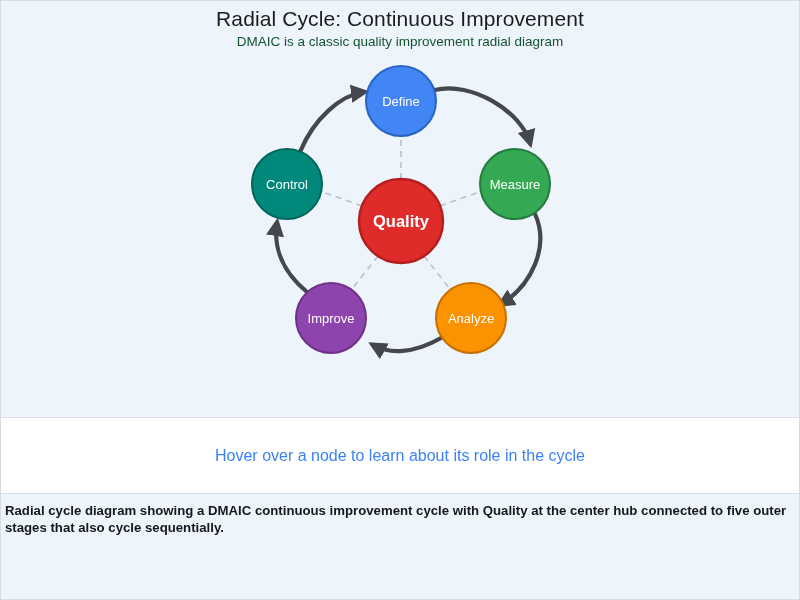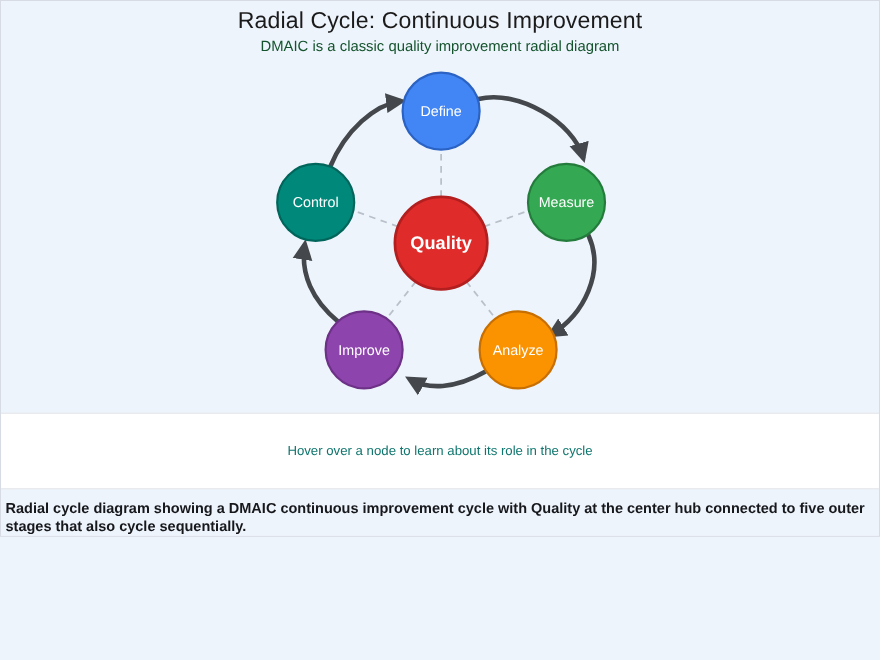"Radial Cycle: Continuous Improvement" #app { height: 488px -> 600px }
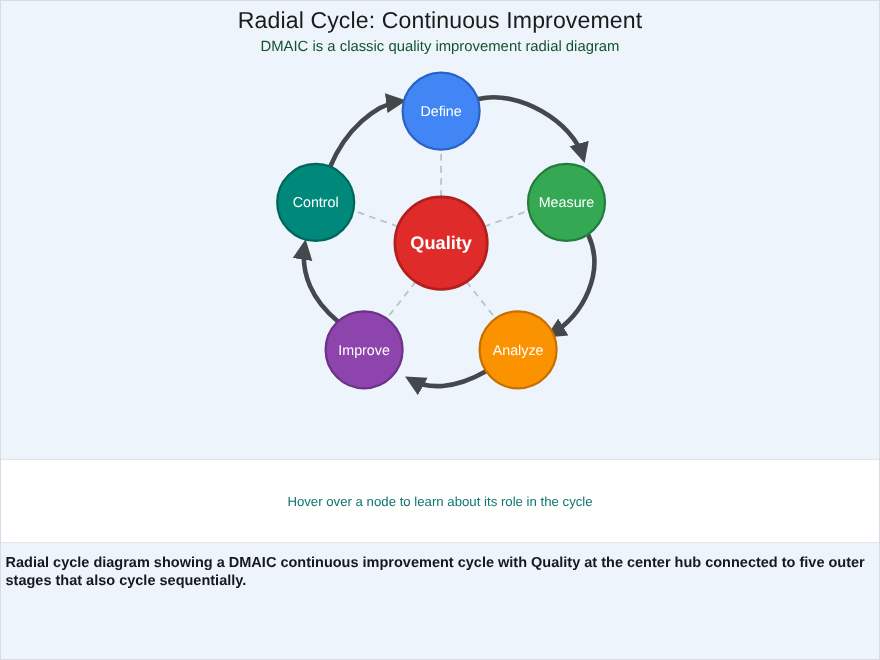"Hover over a node to" .hint-text { color: #0f766e -> #3b82f6; font-size: 12px -> 16px }
